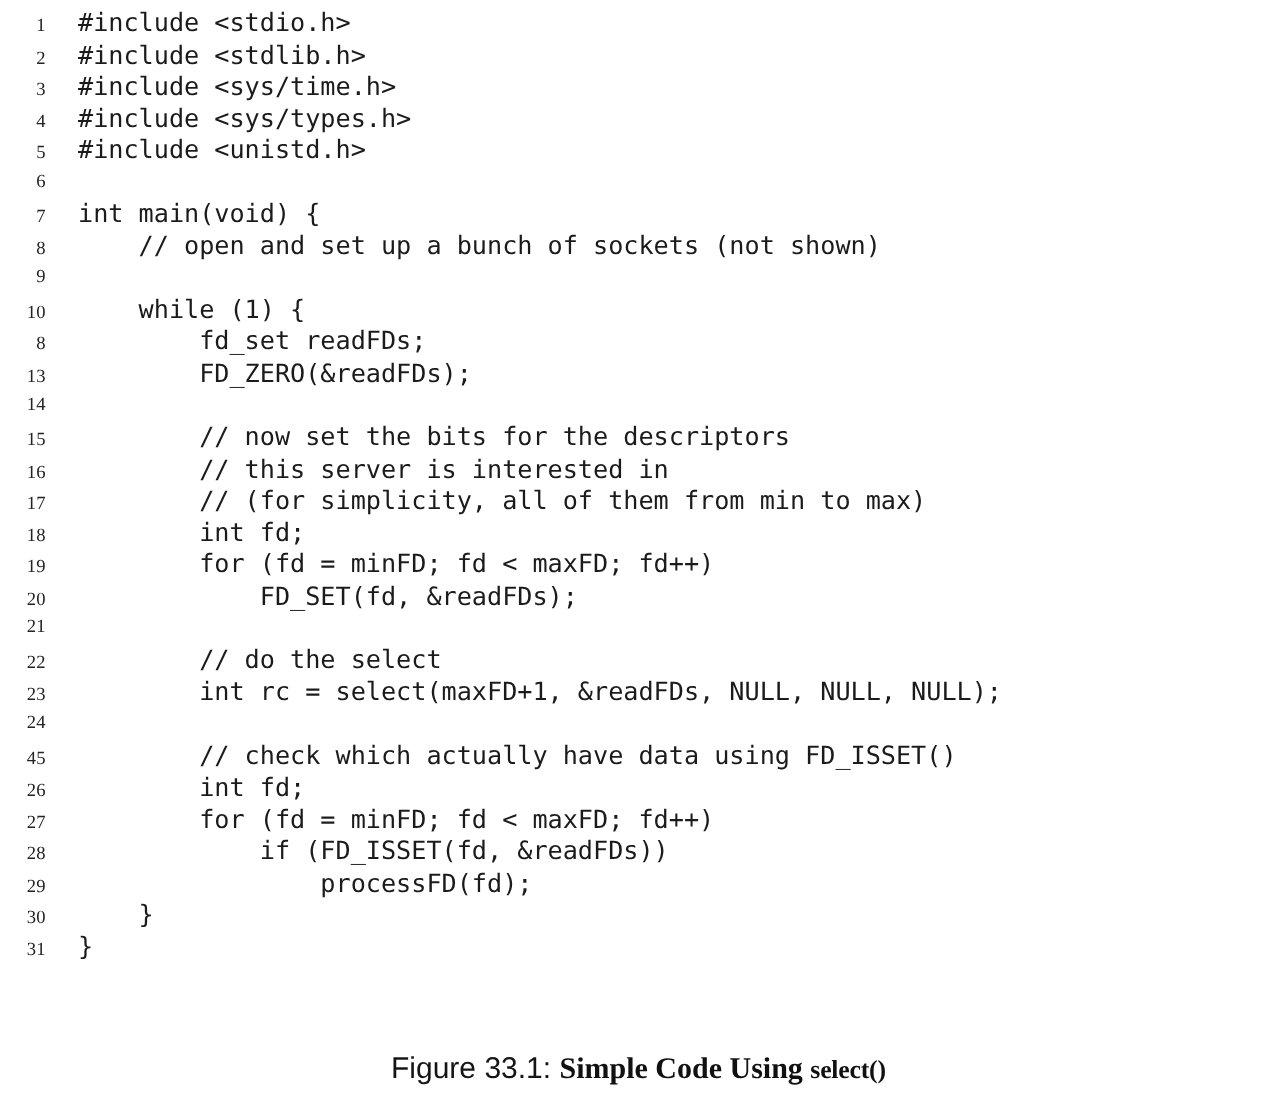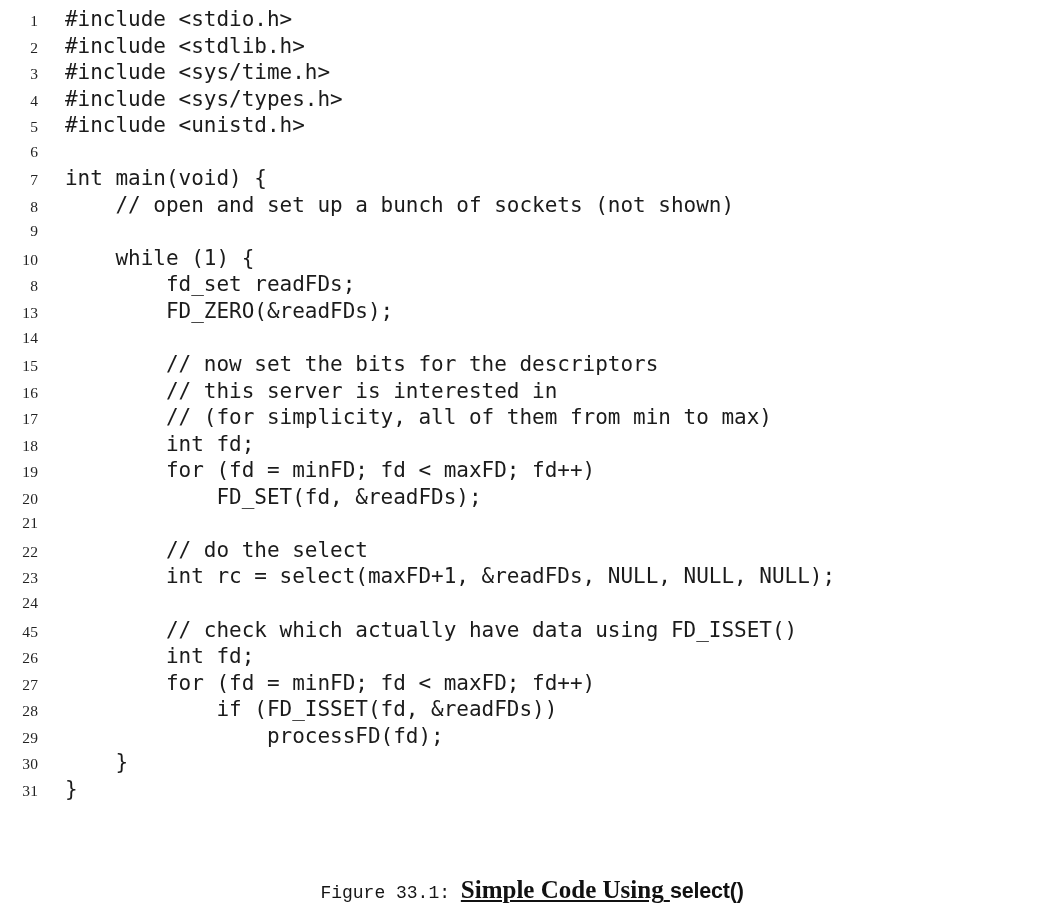"Figure 33.1:" .cap-prefix { font-family: Liberation Mono, monospace -> Liberation Sans, sans-serif; font-size: 18px -> 25px }
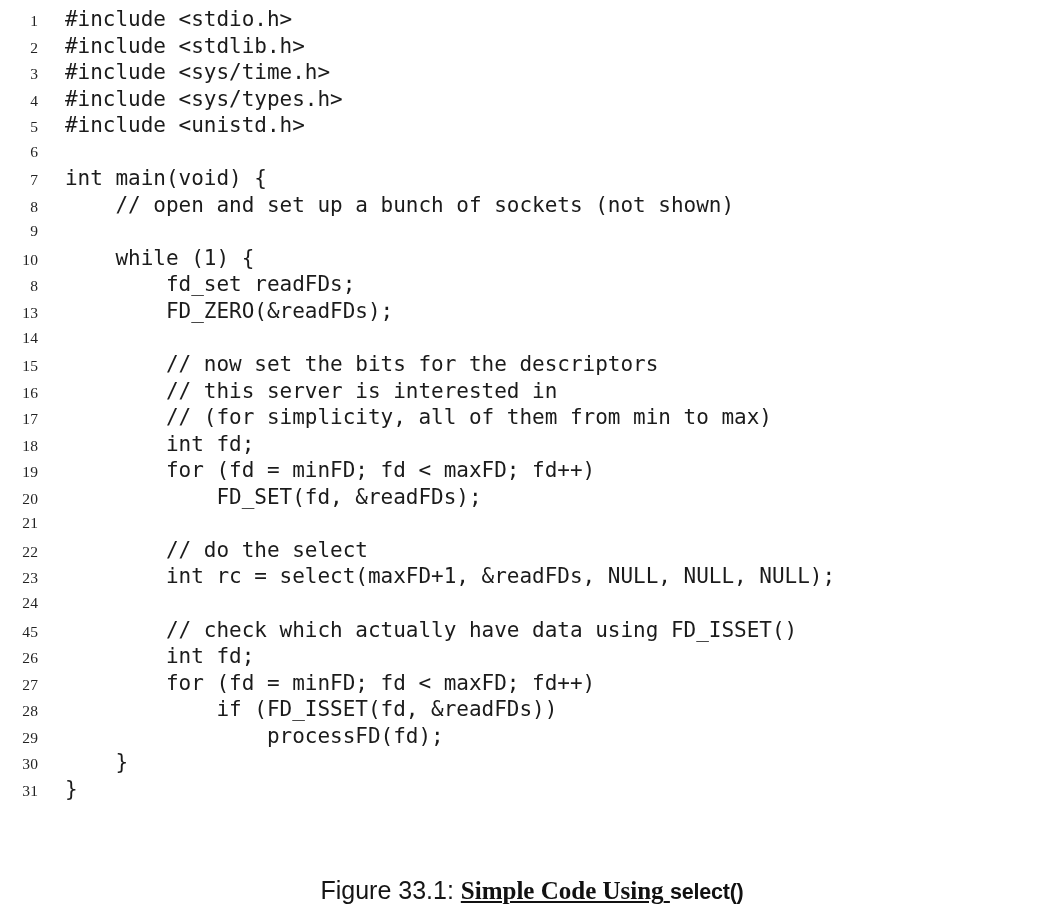"Simple Code Using" .cap-title { text-decoration: underline -> none }
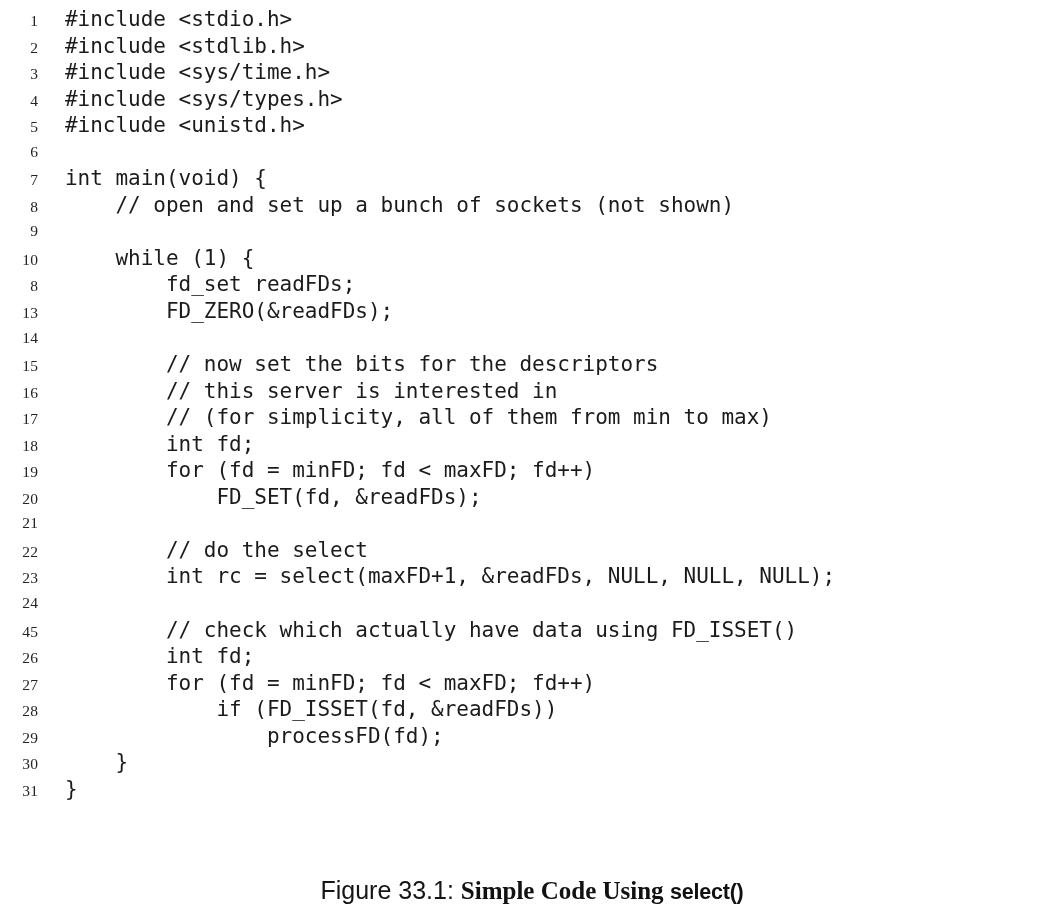"select()" .cap-mono { font-family: Liberation Sans, sans-serif -> Liberation Serif, serif }
